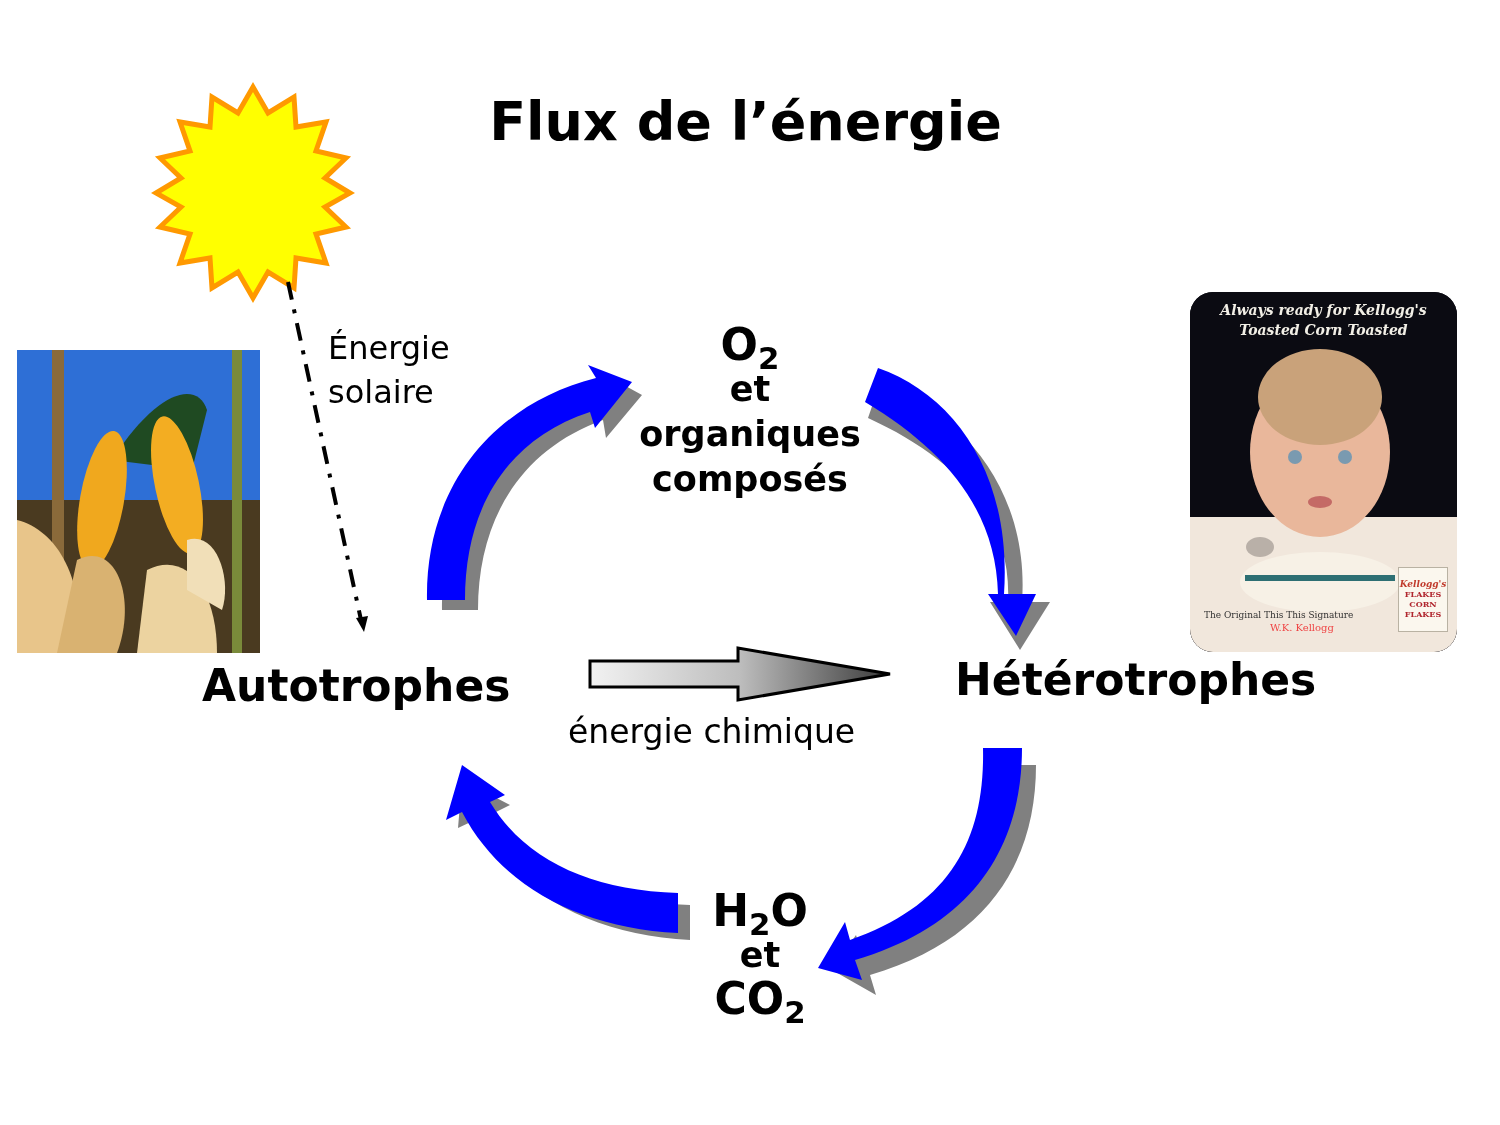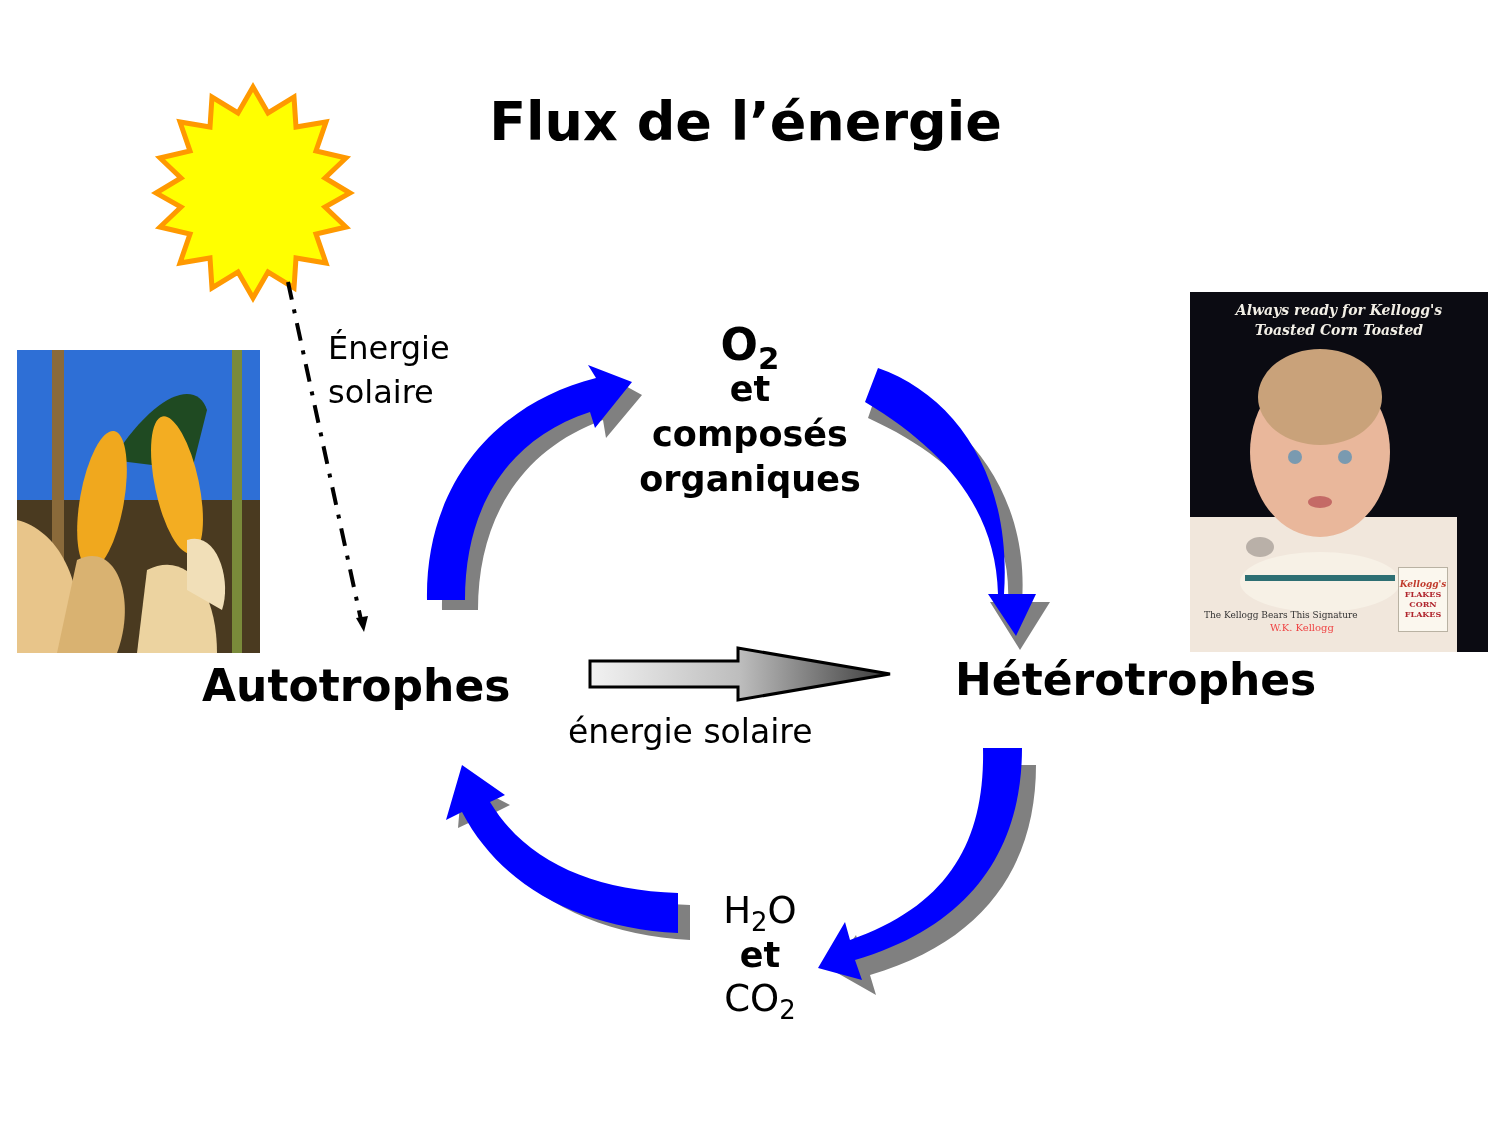"Always ready for Kellogg's" .poster { border-radius: none -> 23px; width: 298px -> 267px }
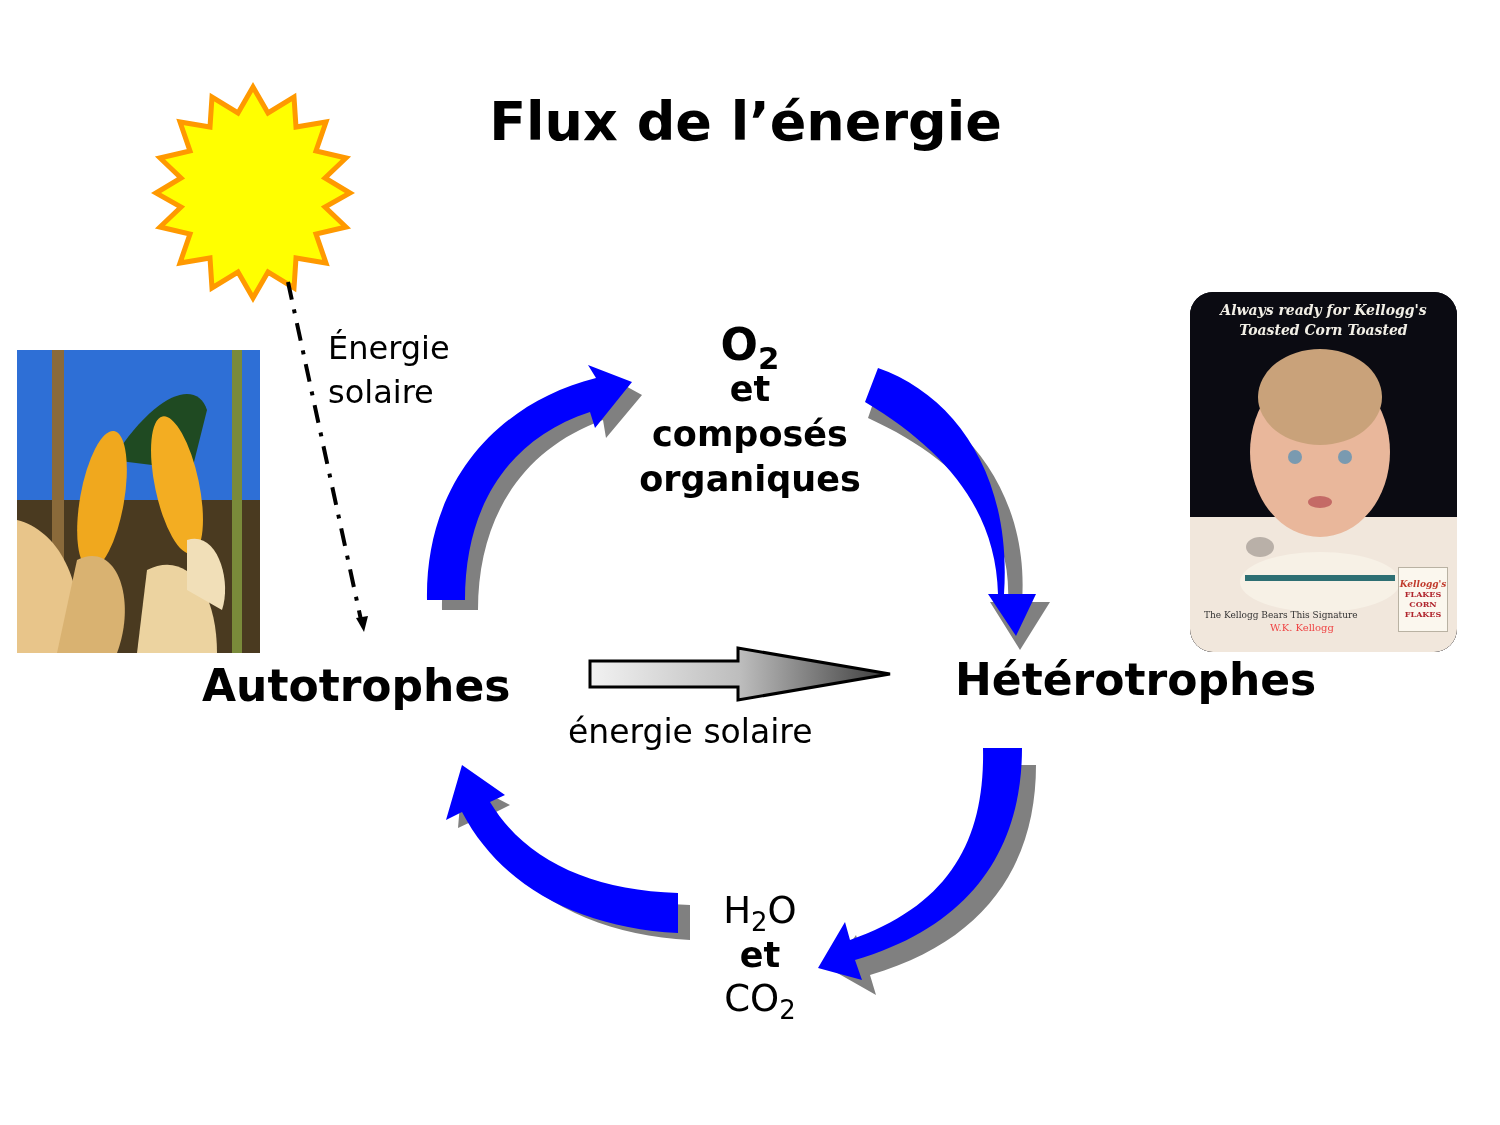"composés" div.med { order: before "organiques" -> after "organiques" }
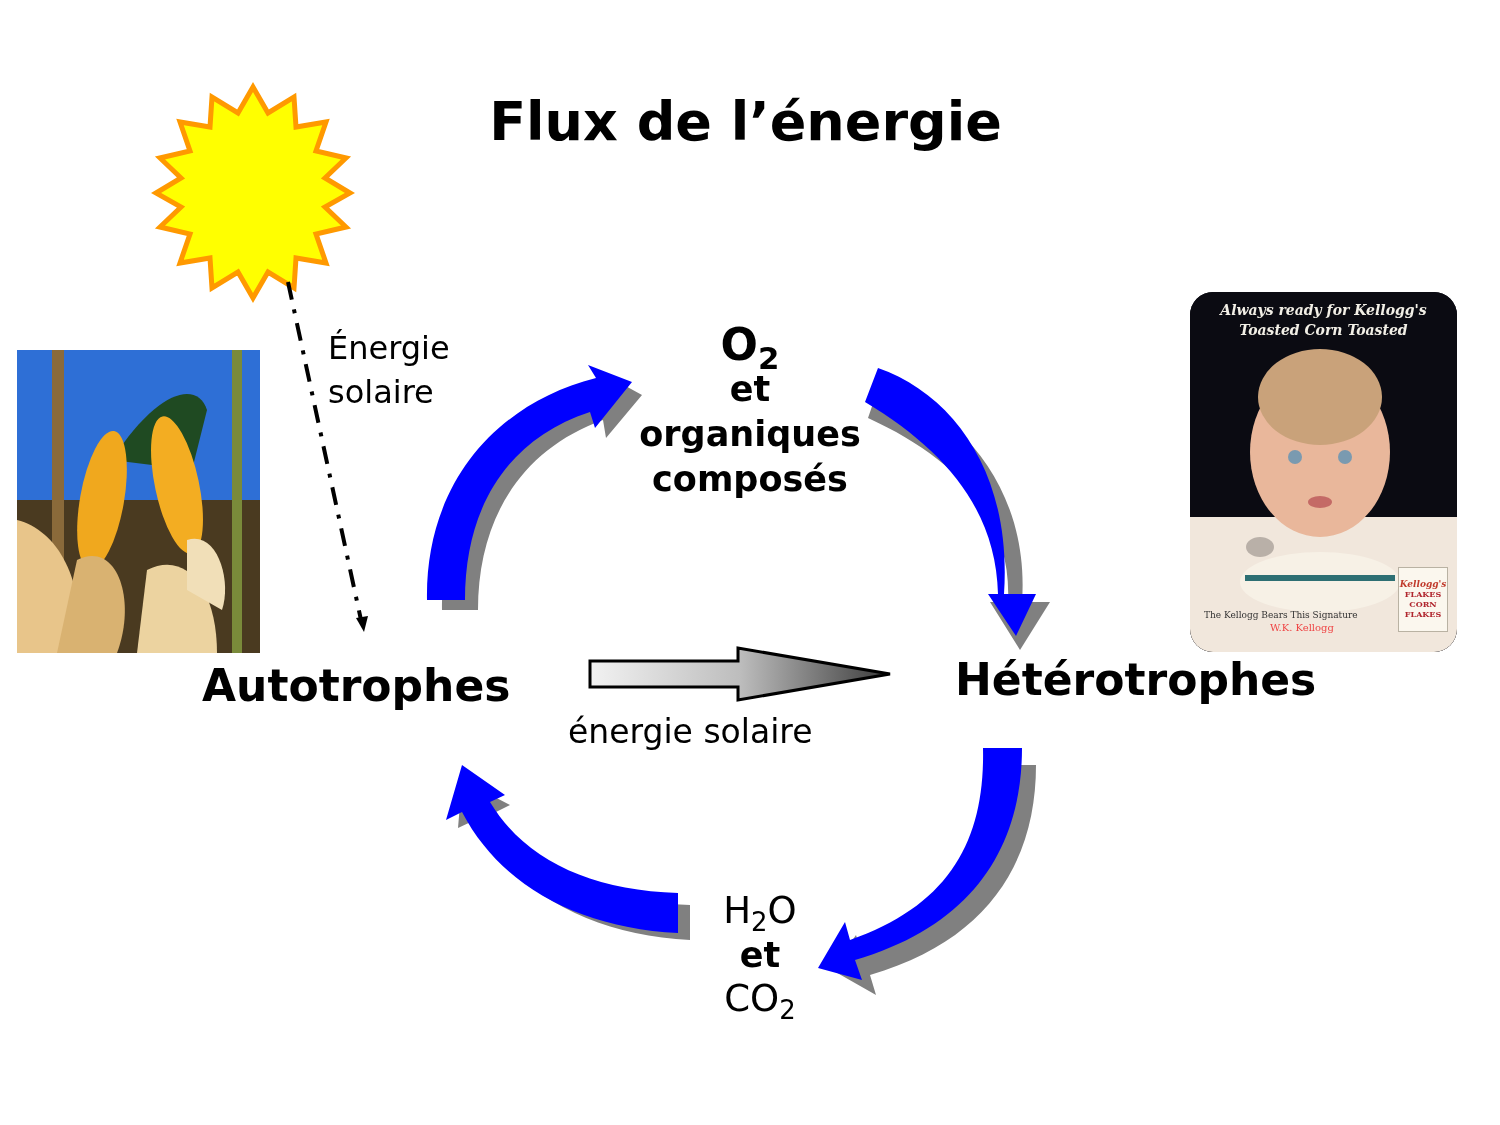"The Kellogg Bears This Signature" div.poster-footer { text: Kellogg Bears -> Original This }
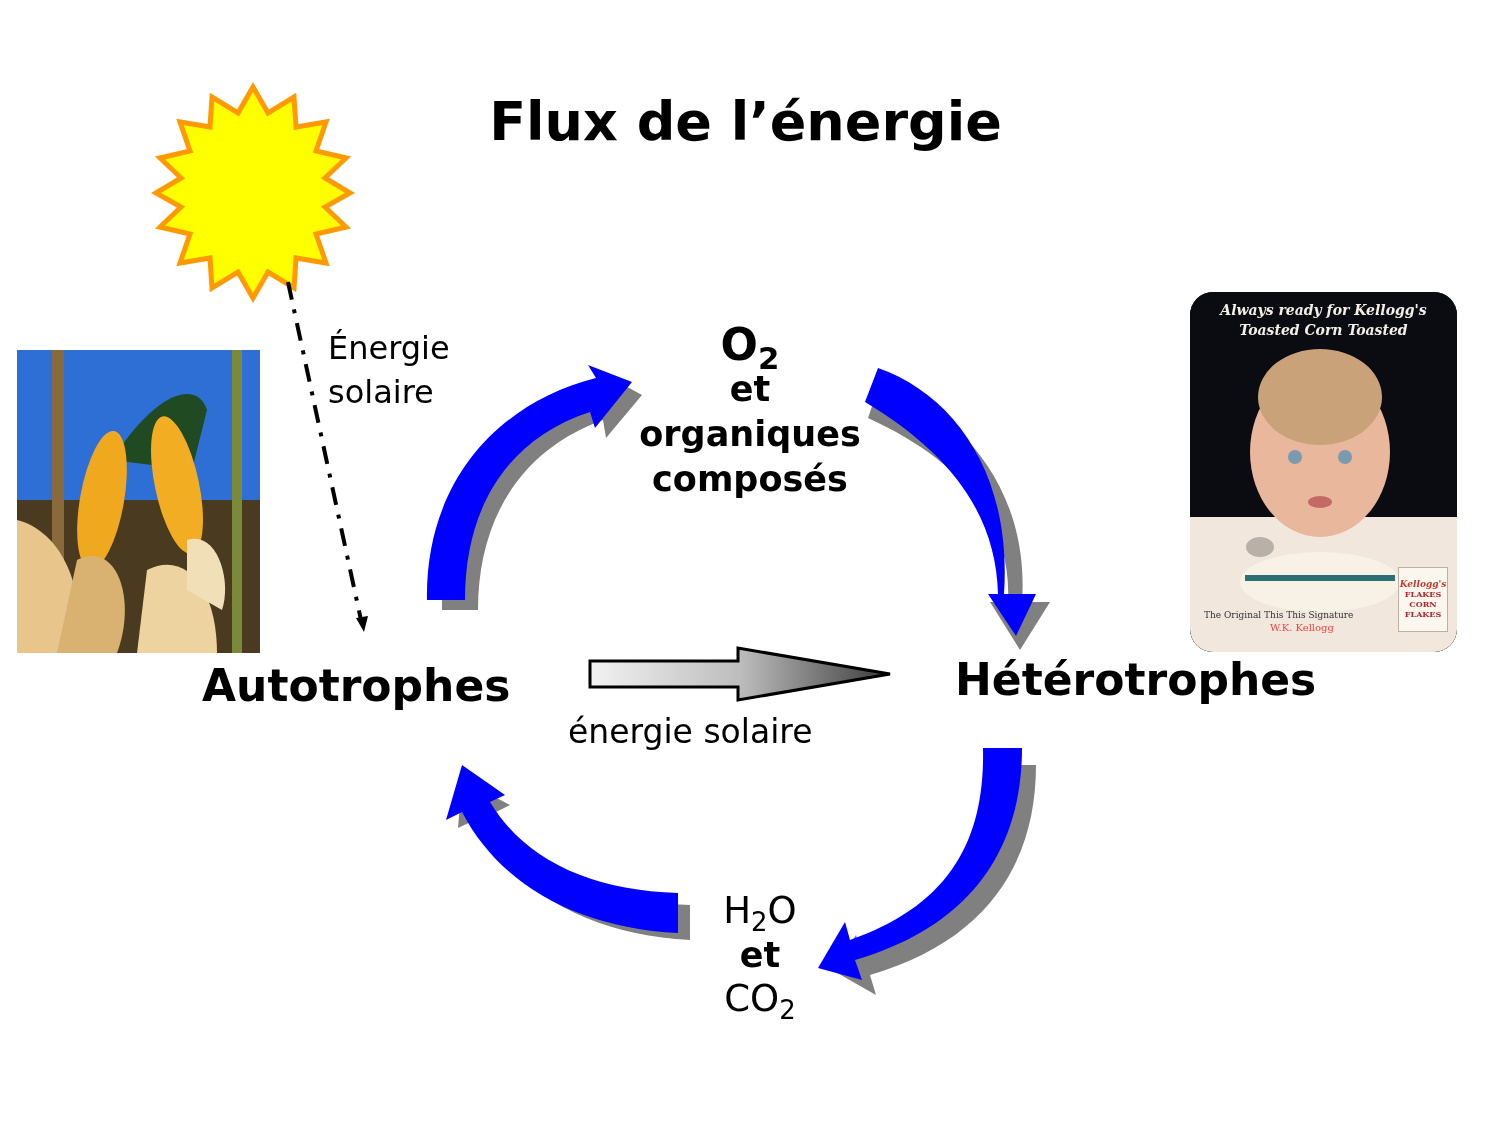"énergie solaire" div.abs { text: solaire -> chimique }
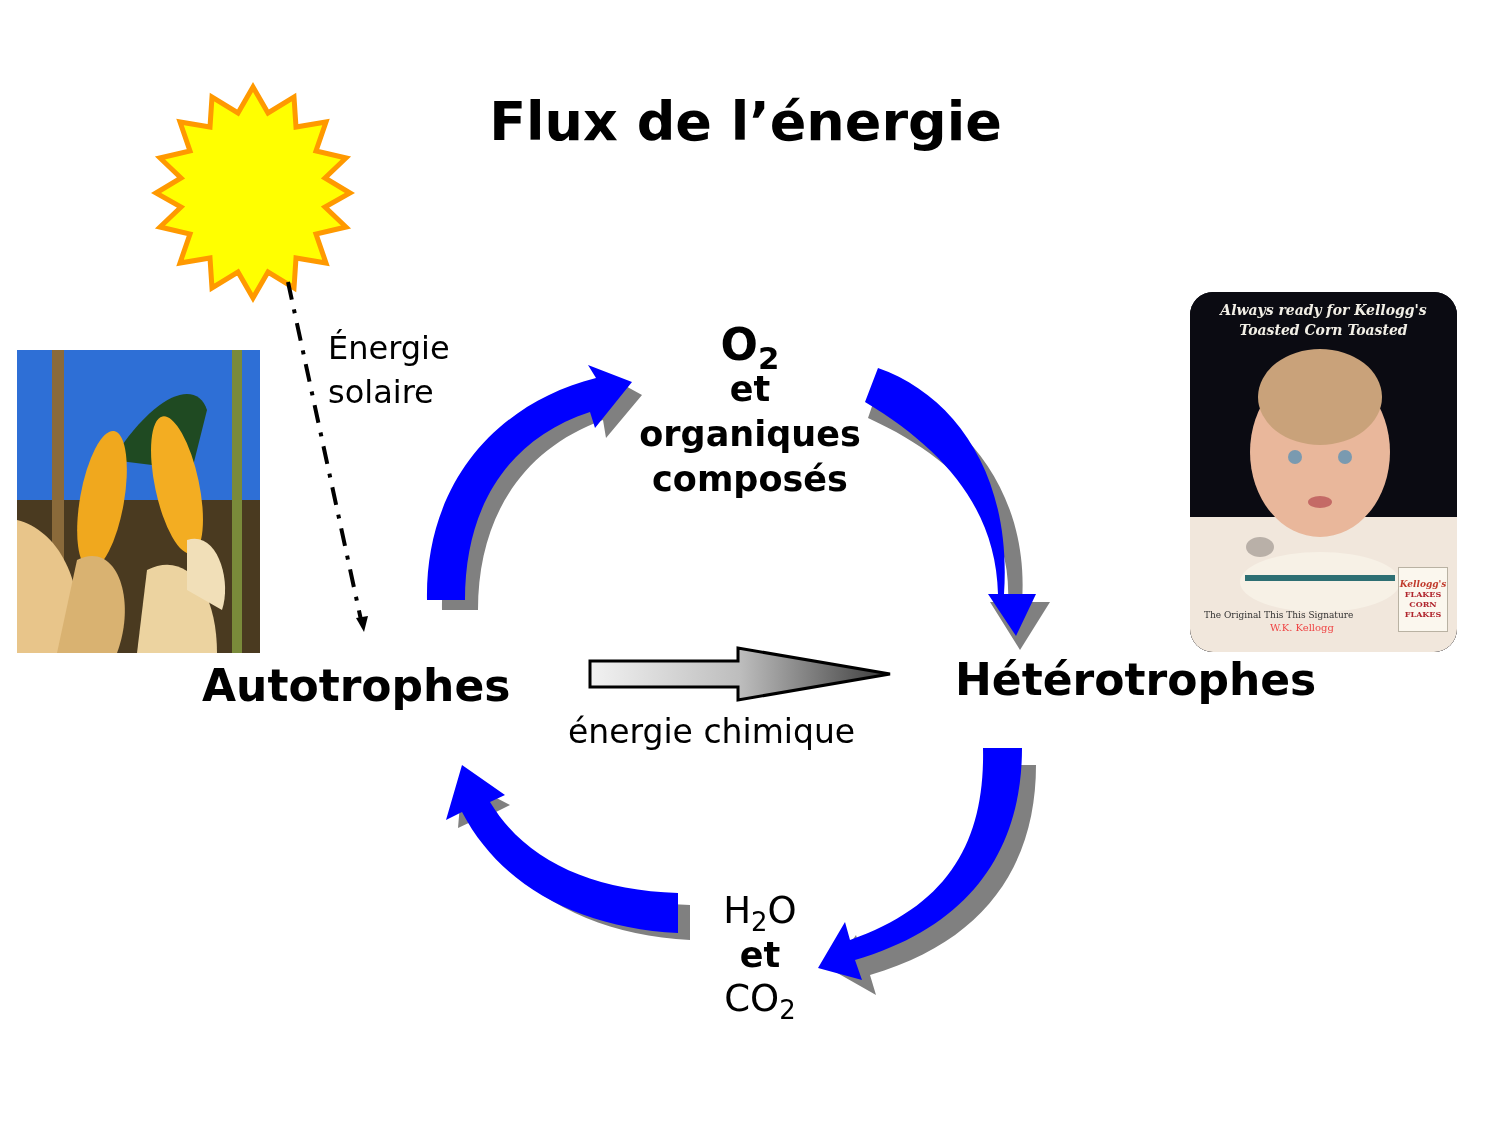"H2O" .bot-chem .big { font-size: 37px -> 44px; font-weight: normal -> bold }
